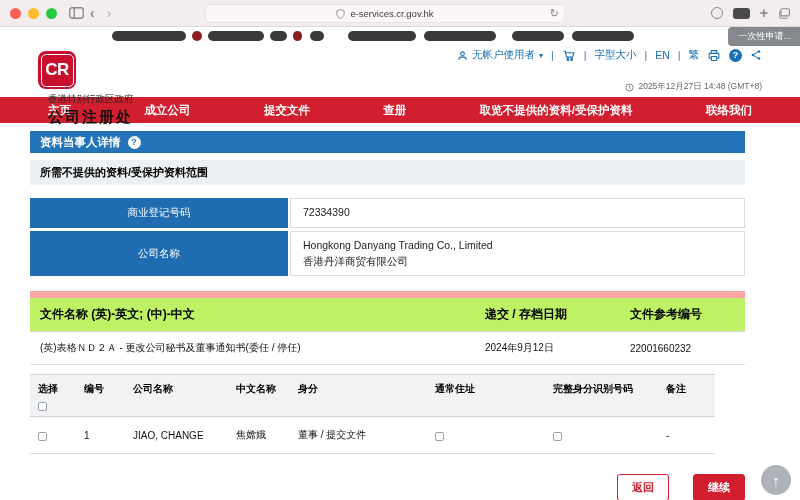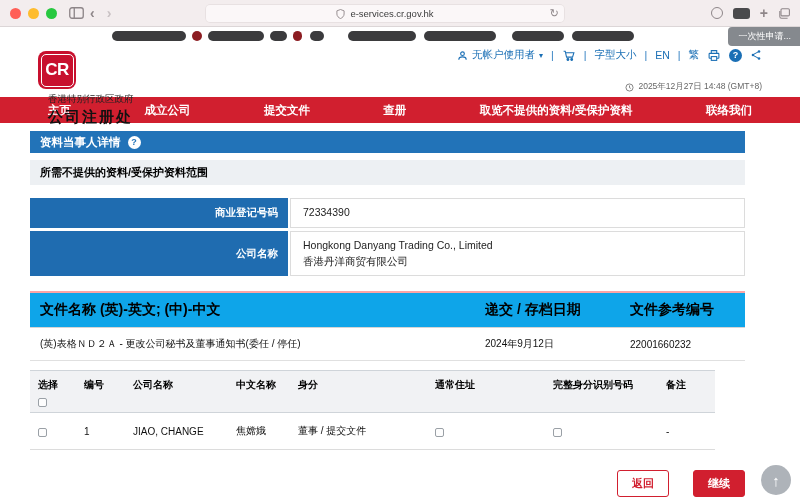"商业登记号码" .info-table th { font-weight: bold -> normal; text-align: right -> center }
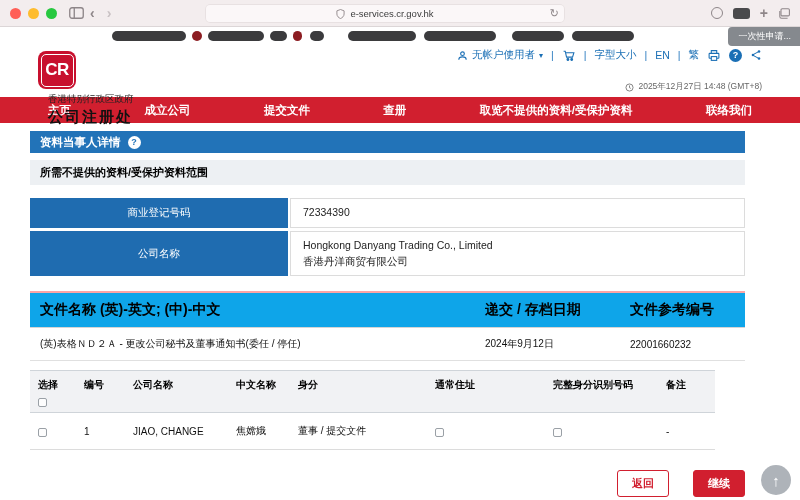"文件名称 (英)-英文; (中)-中文" .doc-table th { background: #0ea5e9 -> #bef264; border-top: 2px solid #fca5a5 -> 7px solid #fca5a5; font-size: 14px -> 12px }
